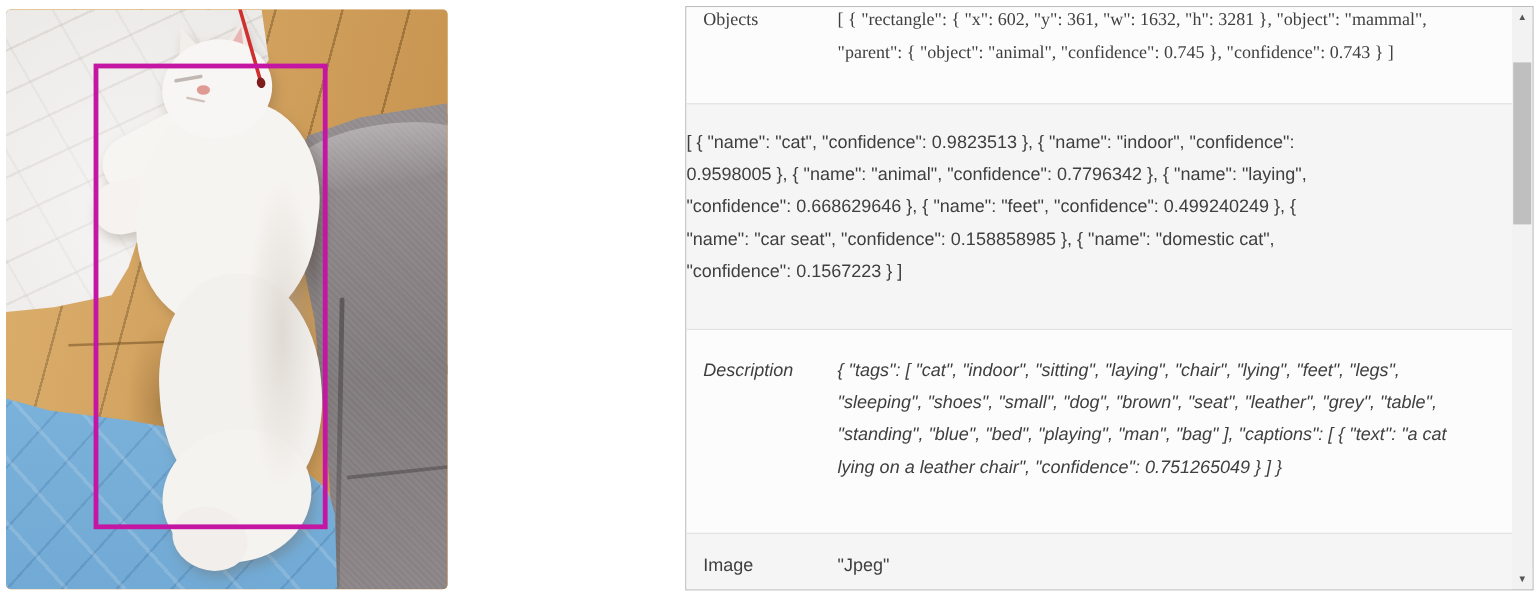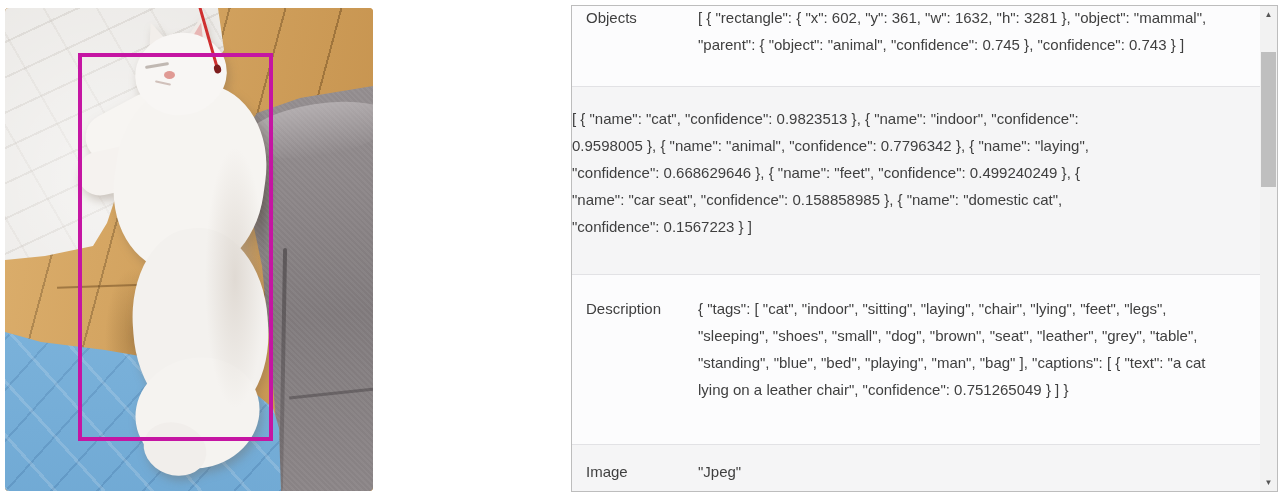"Objects" .row-objects { font-family: none -> Liberation Serif, serif }
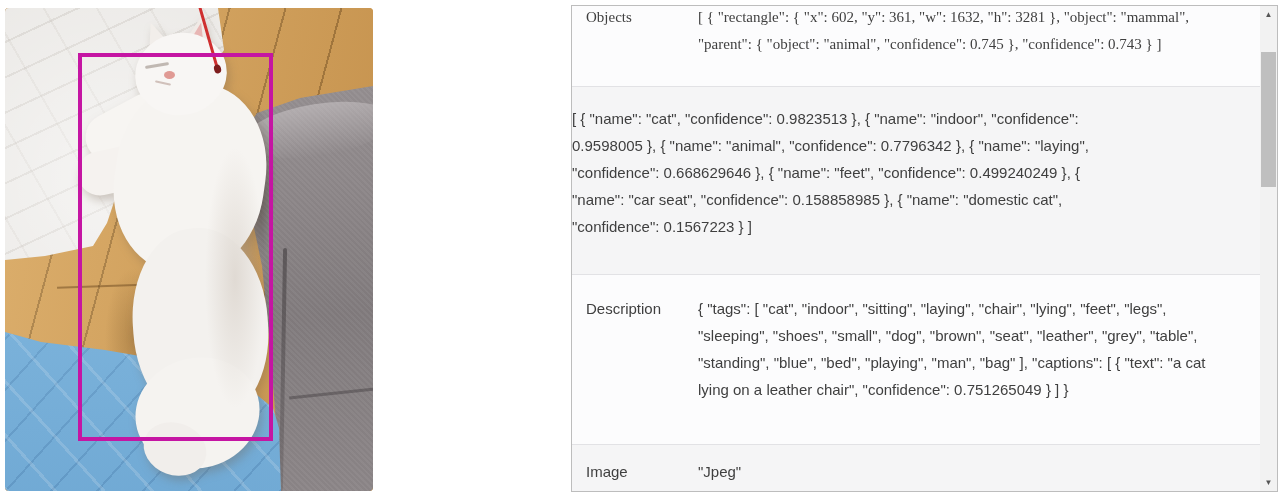"Description" .row-description { font-style: none -> italic }
